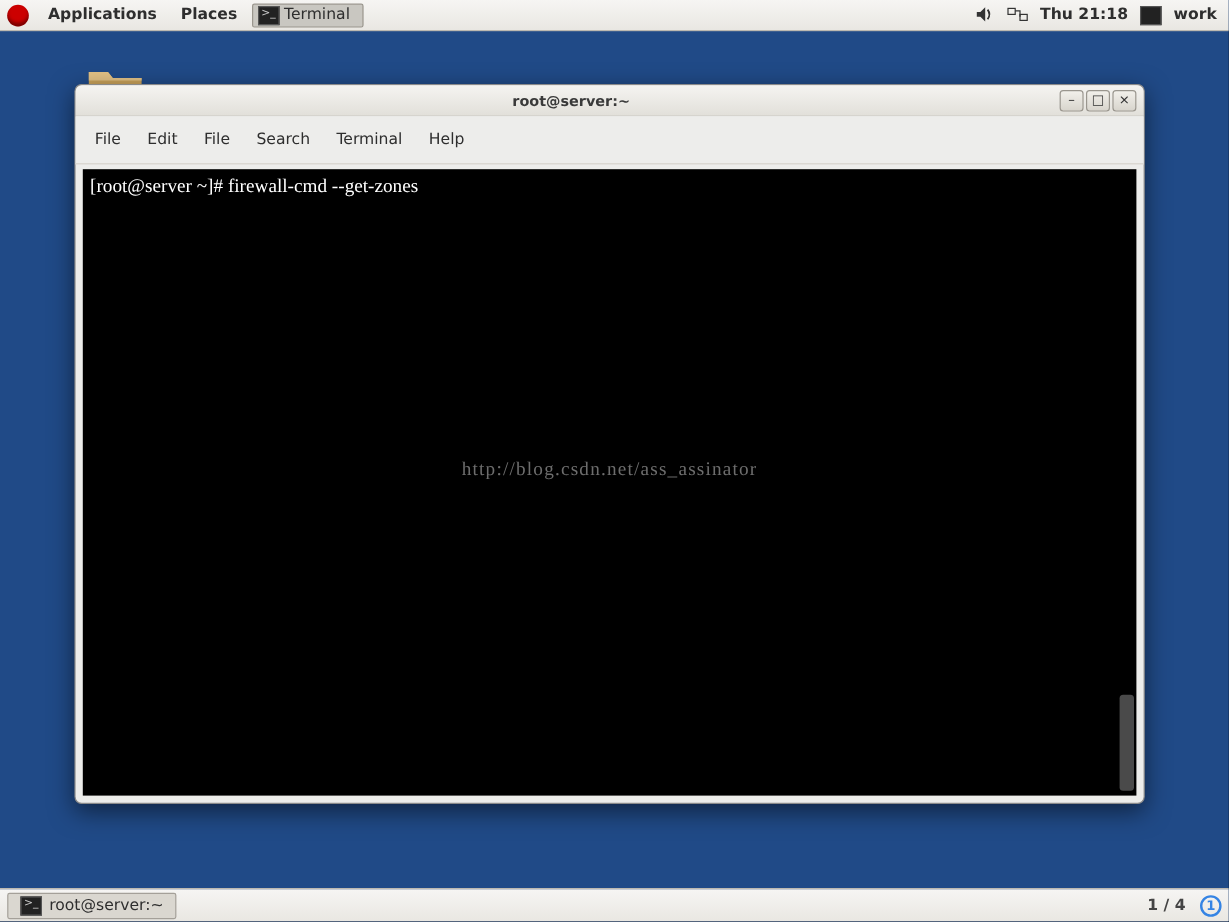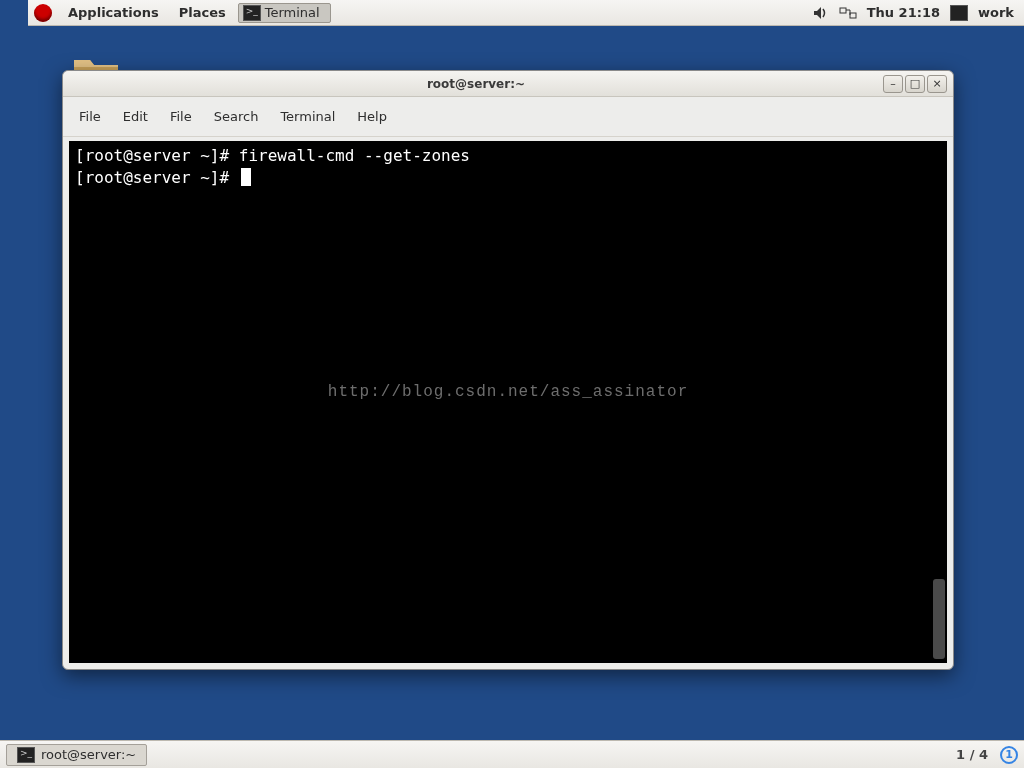"Applications" .top-panel { margin-left: 28px -> none }
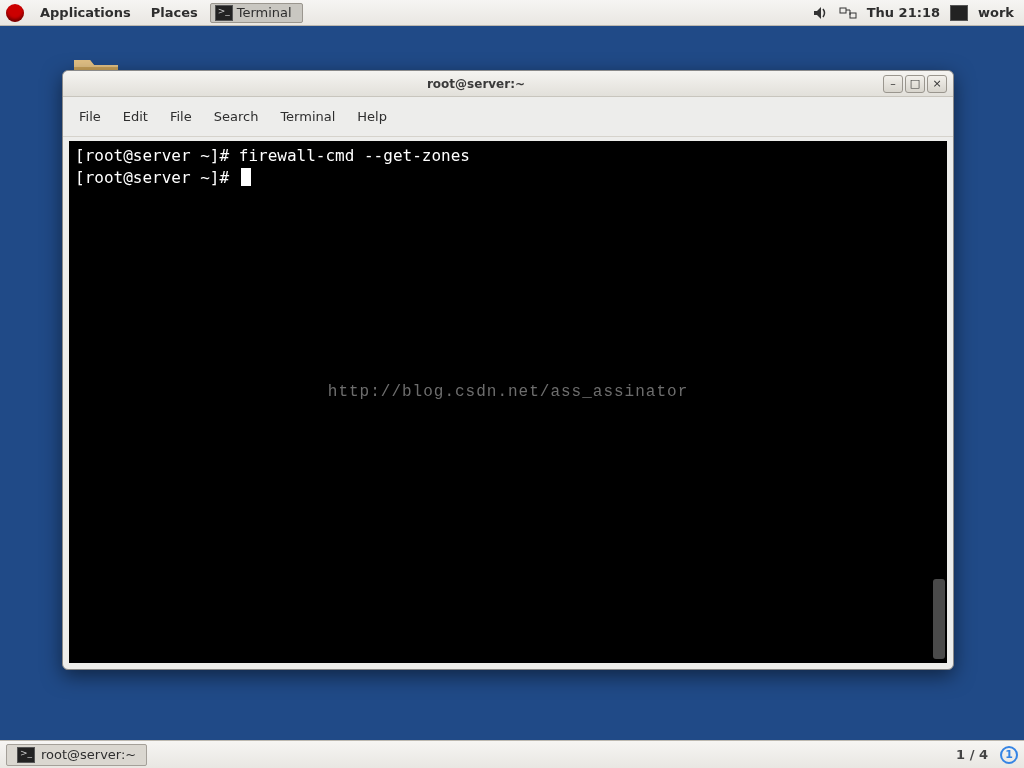"Thu 21:18" .top-panel .tray { align-items: center -> none }
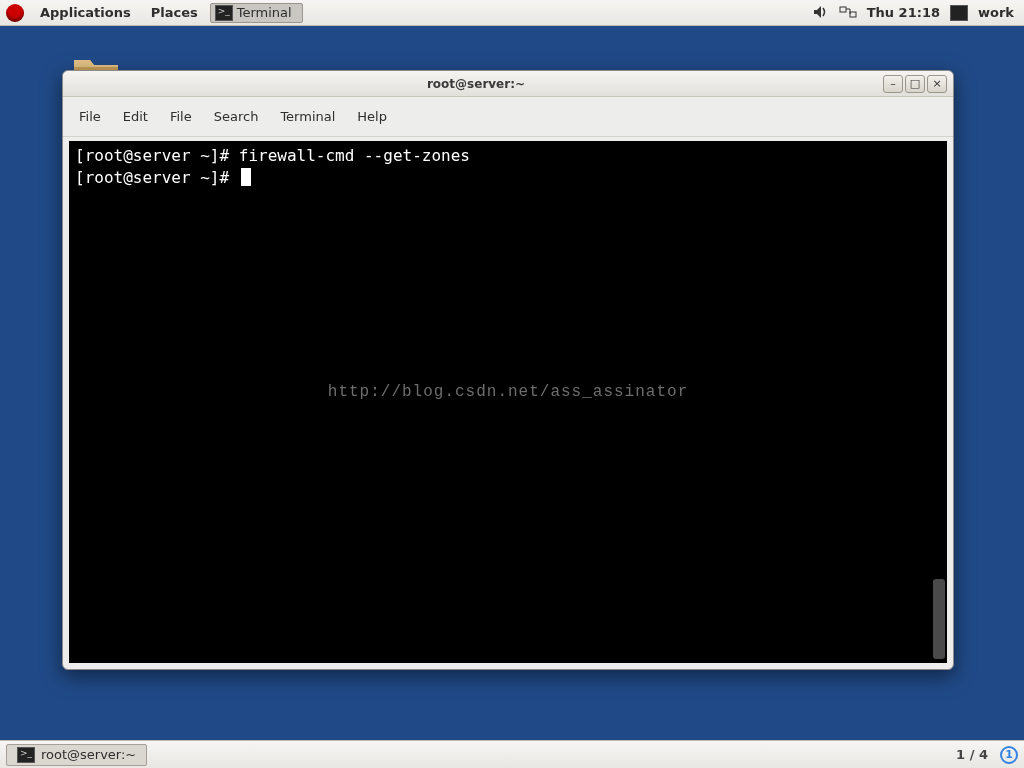"[root@server ~]# firewall-cmd" .term-area .line { font-family: none -> Liberation Serif, serif }
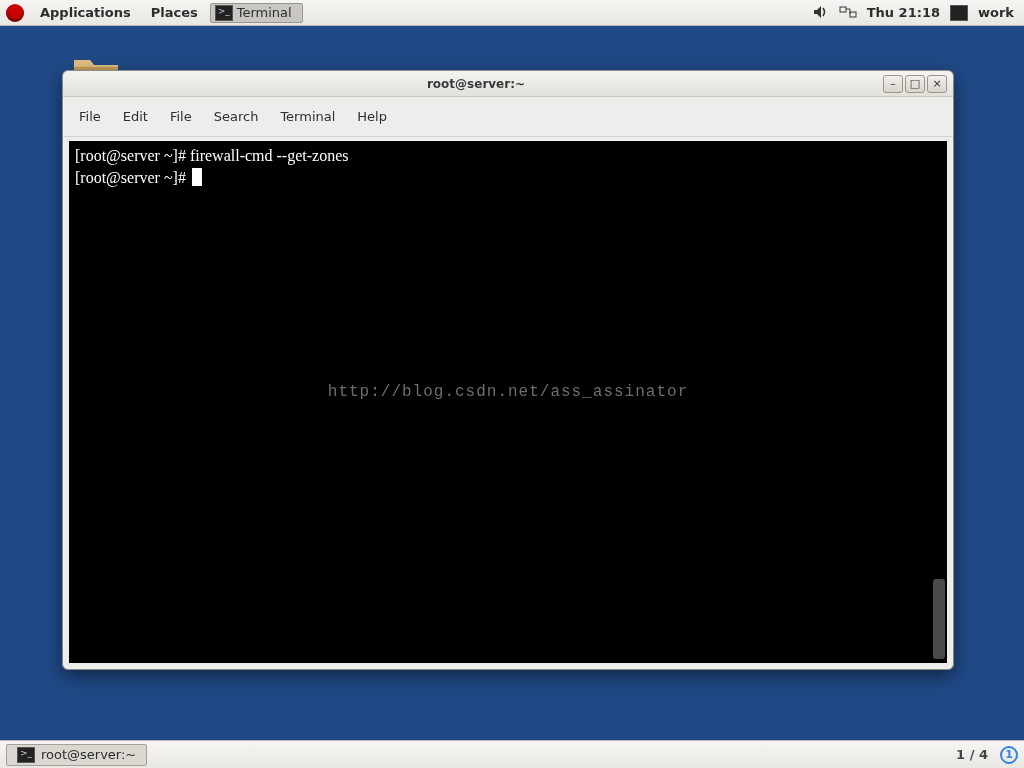"[root@server ~]#" div.line { html: <div><span>[root@server ~]# </span><span></span></div> -> none }
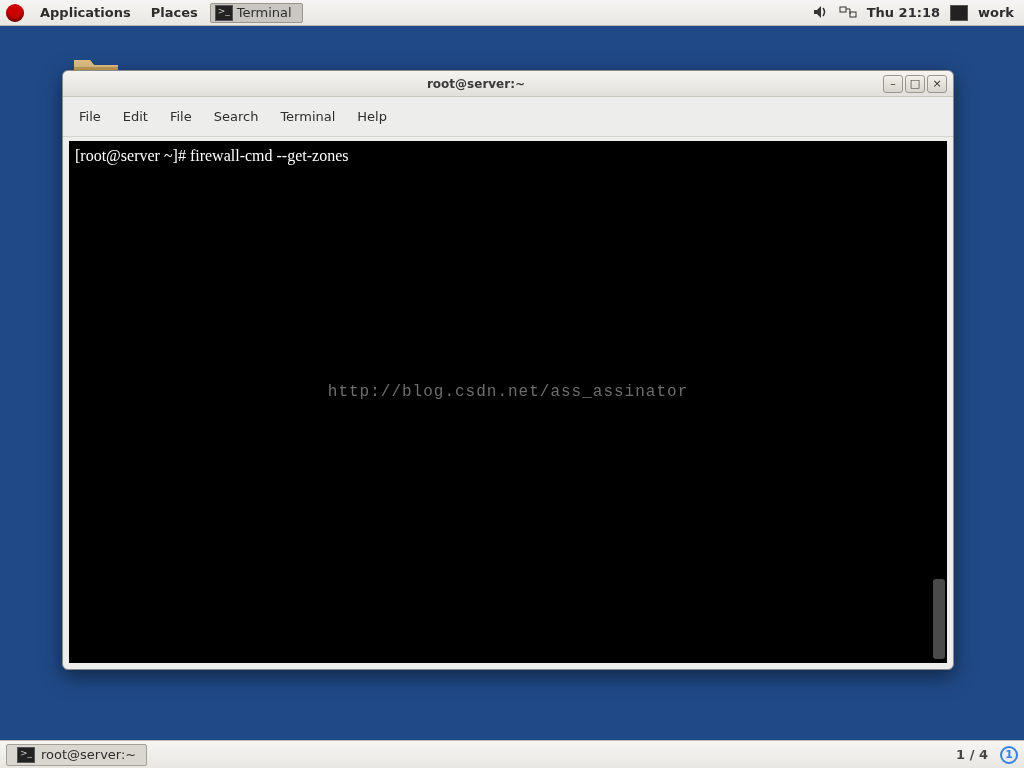"http://blog.csdn.net/ass_assinator" .watermark { font-family: Liberation Mono, monospace -> Liberation Serif, serif }
